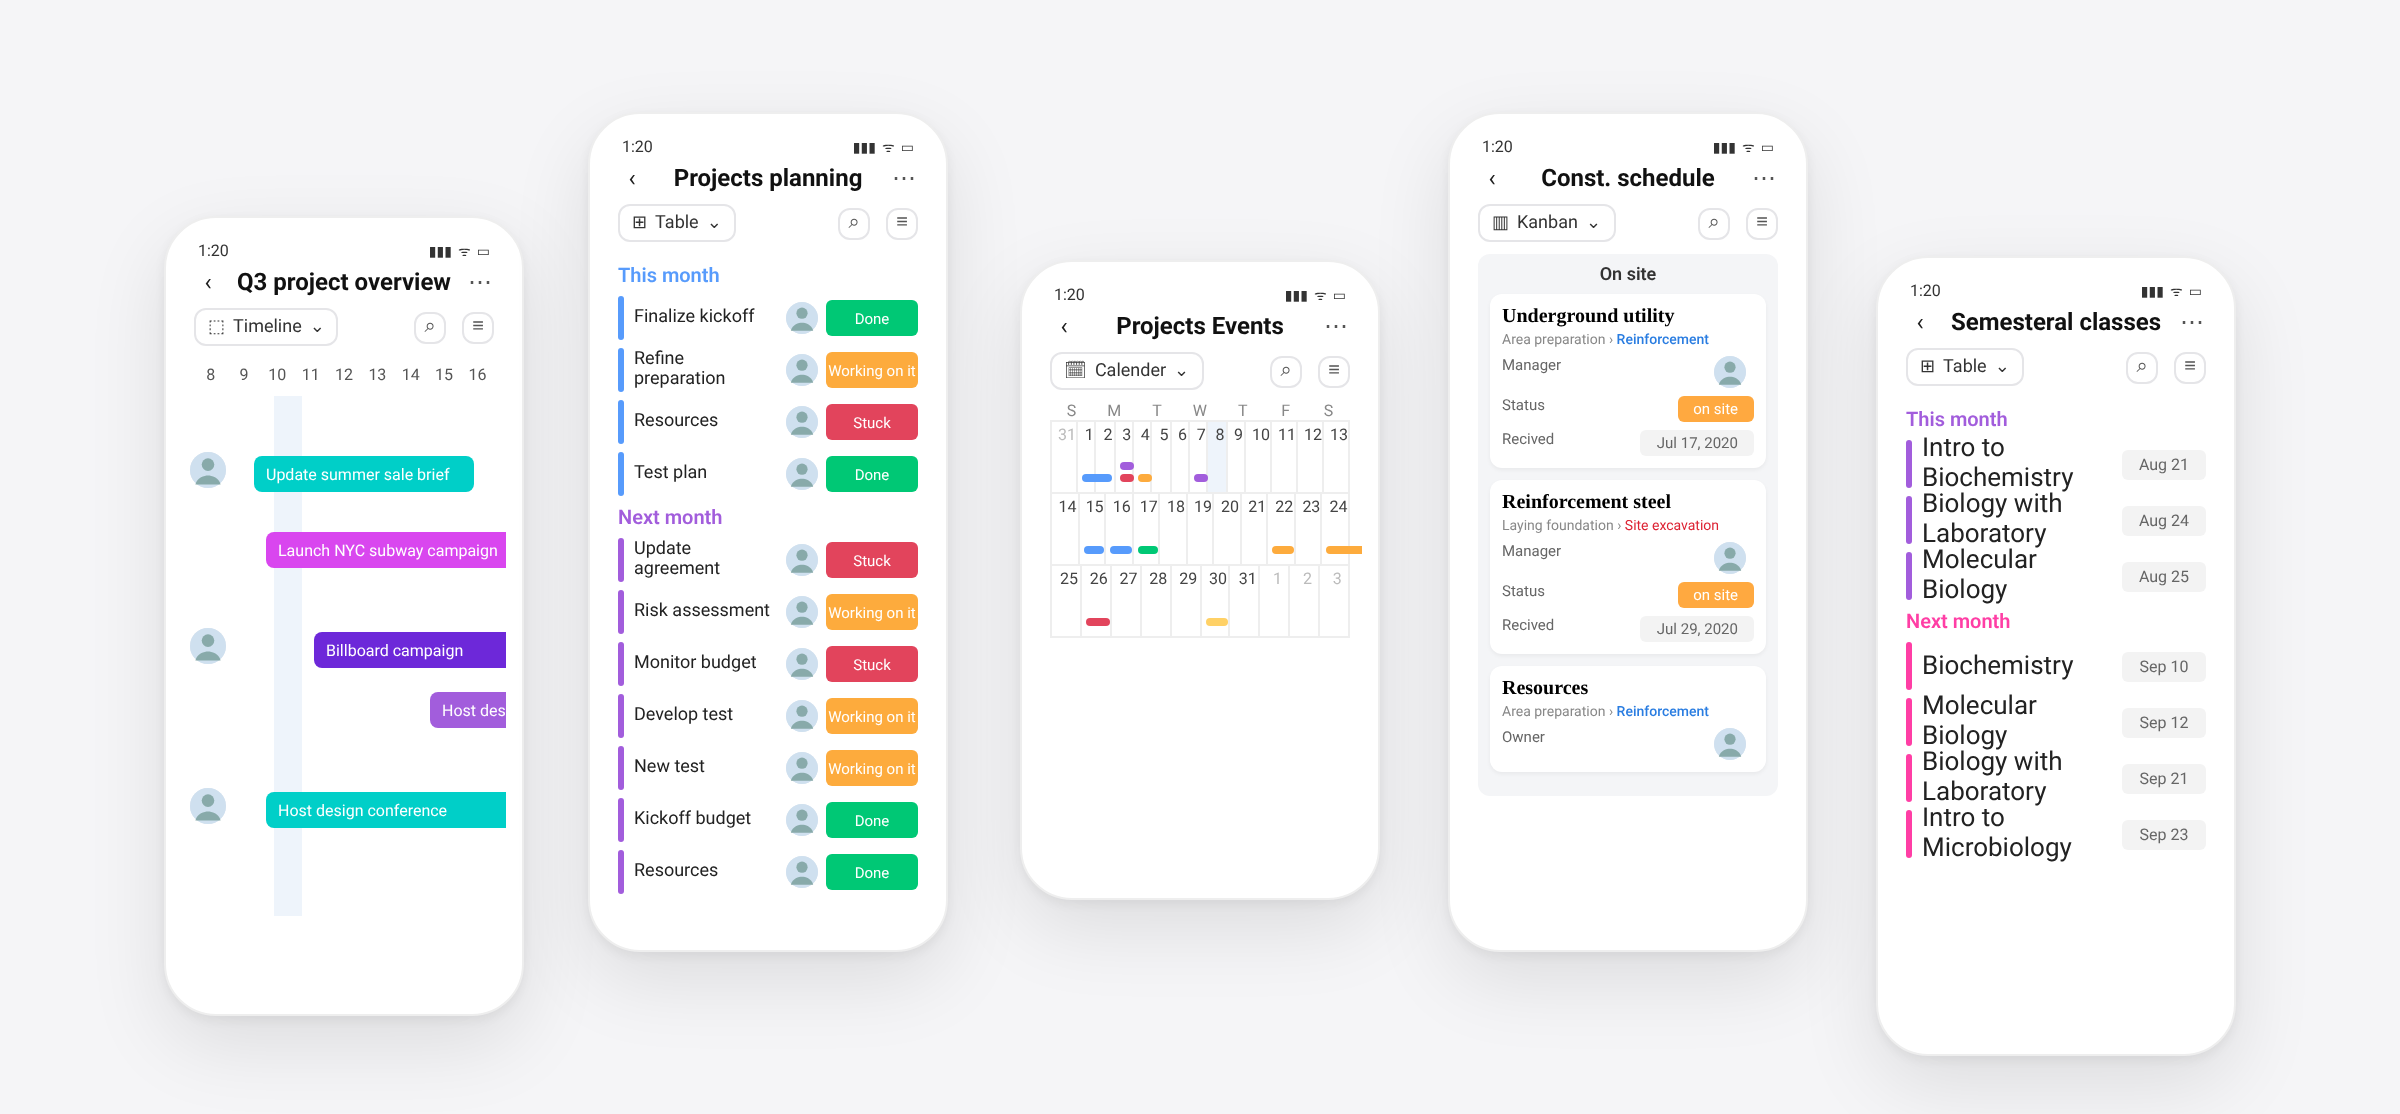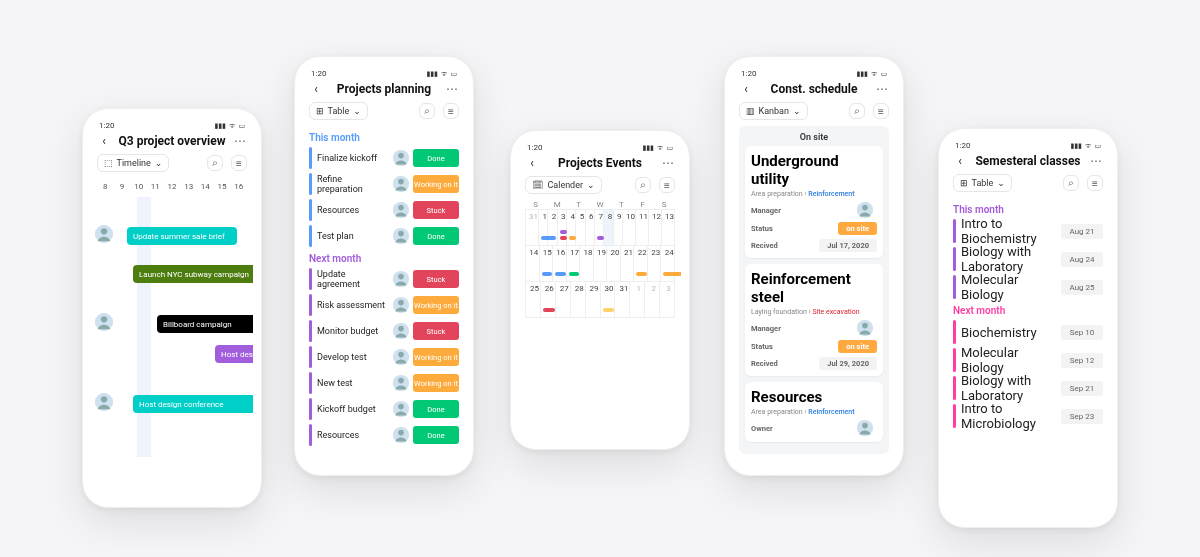"Underground utility" .card h4 { font-family: none -> Liberation Serif, serif; font-size: 15px -> 10px }
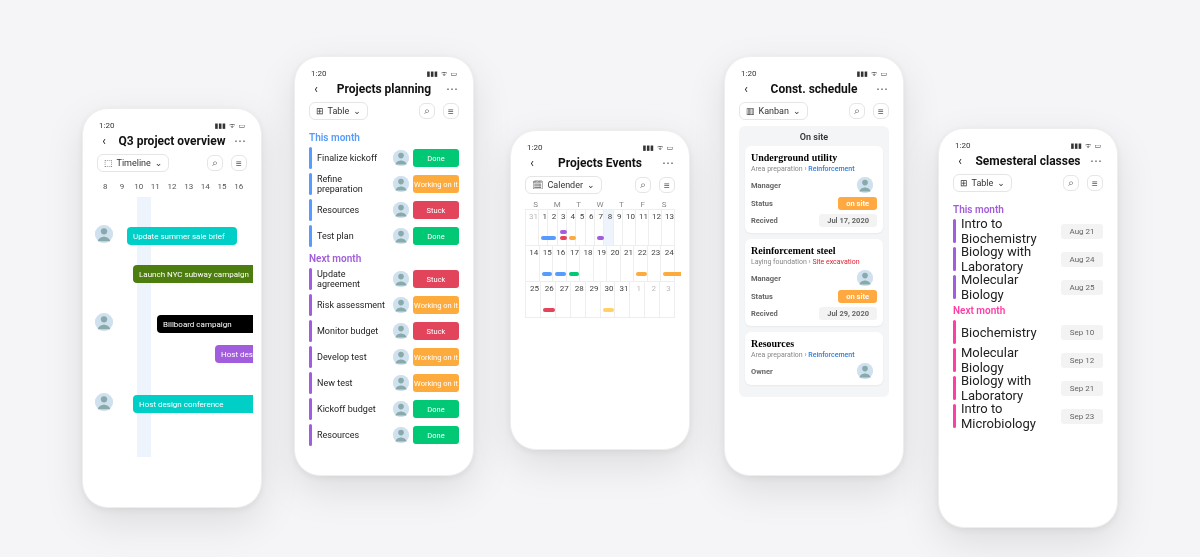"Manager" .kv { align-items: center -> none; font-weight: bold -> none }
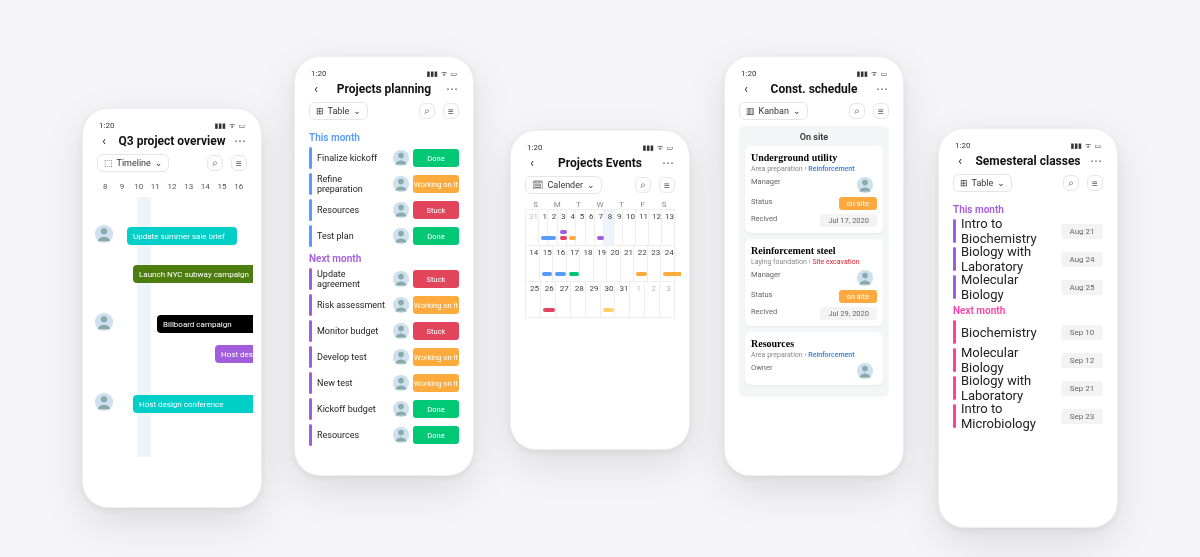"Launch NYC subway campaign" div.bar { background: #4d7c0f -> #d946ef }
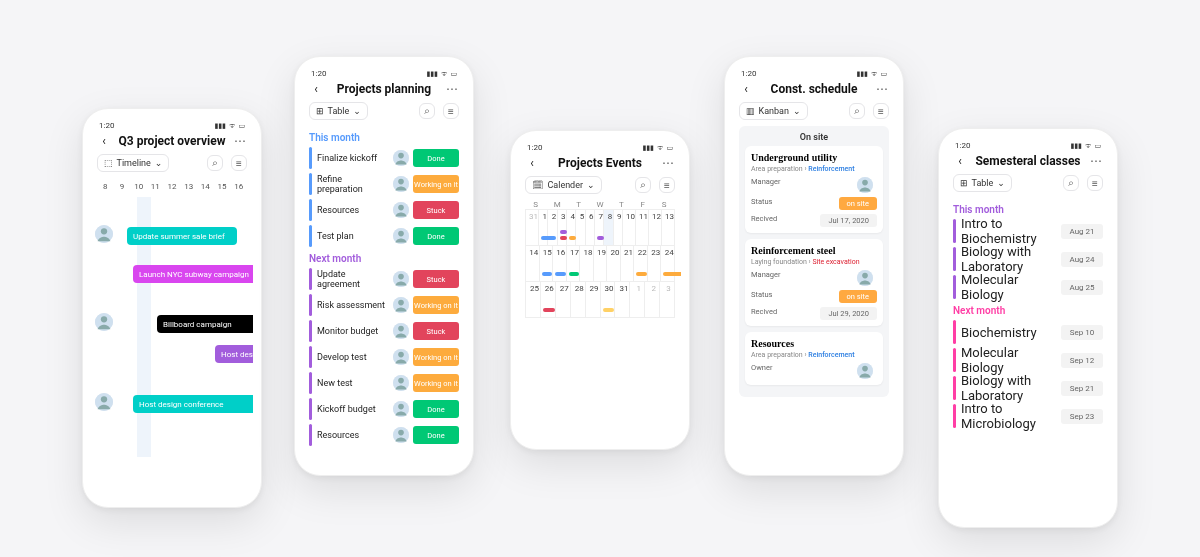"Billboard campaign" div.bar { background: #000000 -> #6d28d9 }
